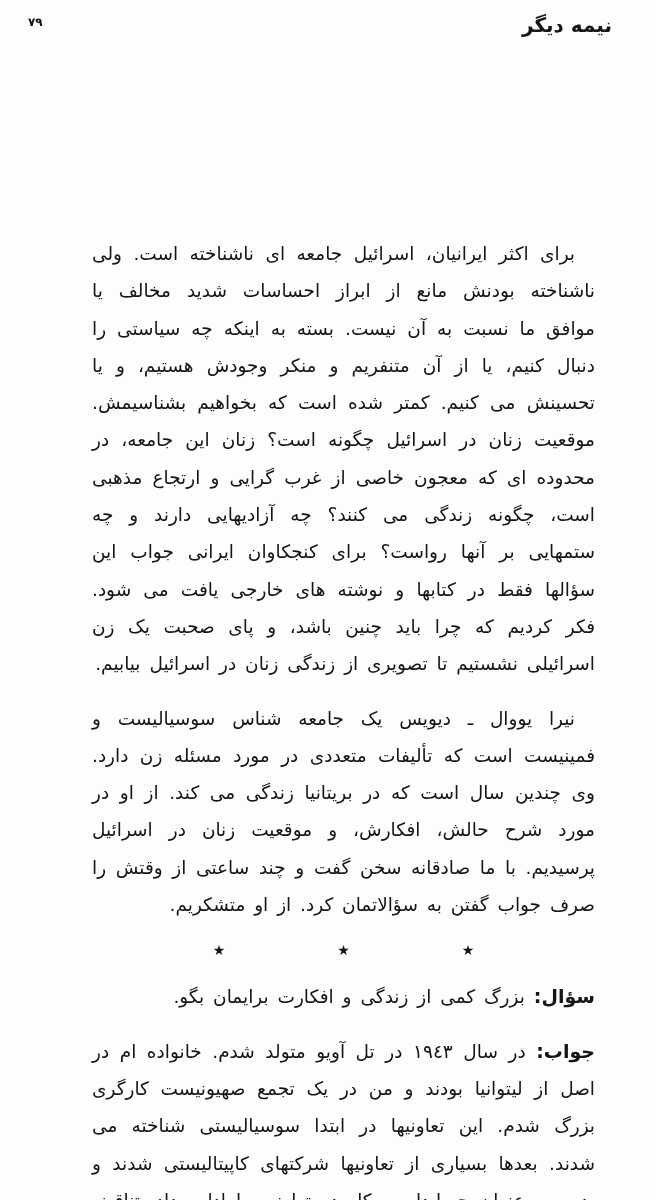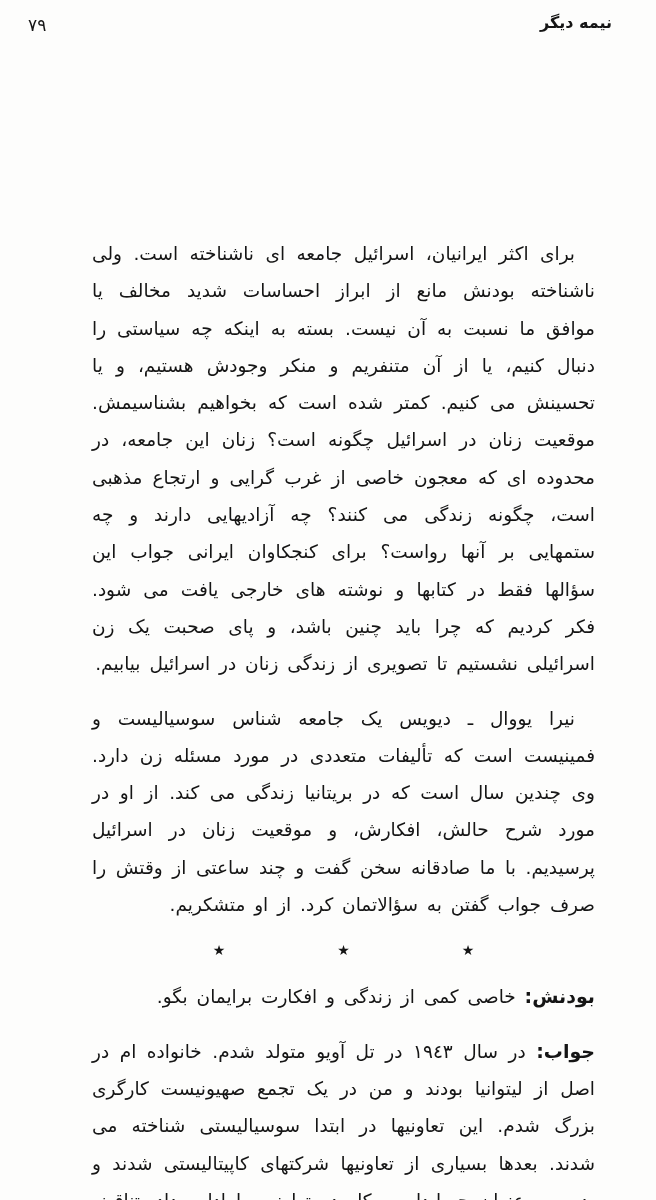"٧٩" .page-number { font-size: 17px -> 12px; font-weight: normal -> bold }
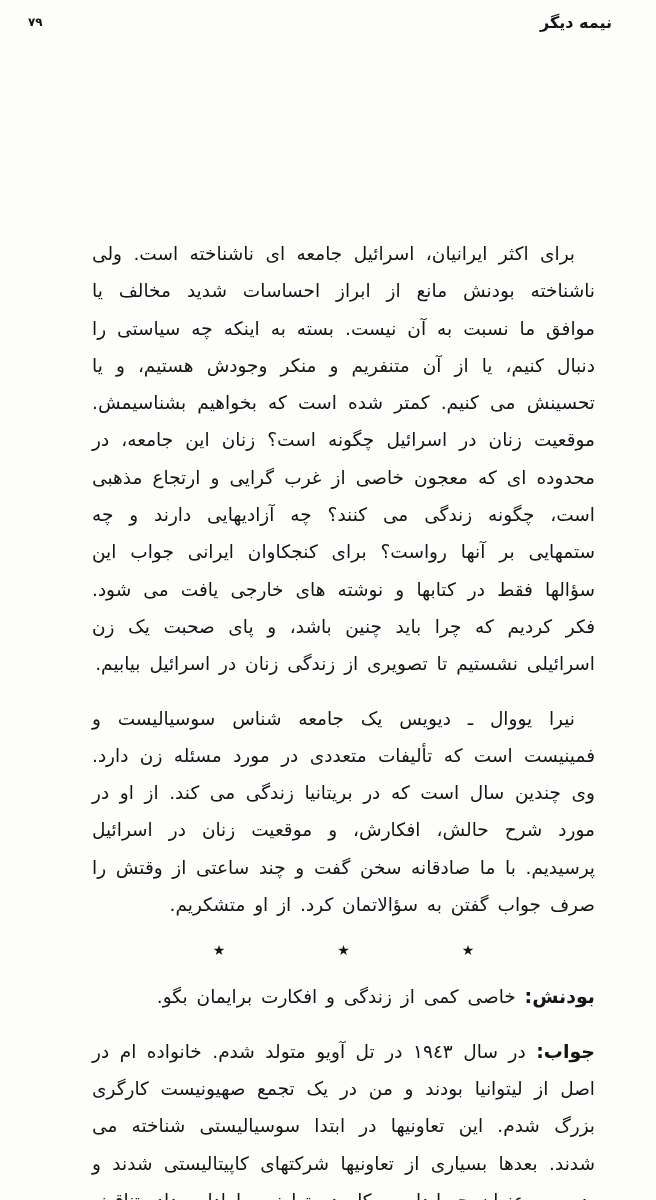"نیمه دیگر" .journal-title { font-size: 16px -> 20px }
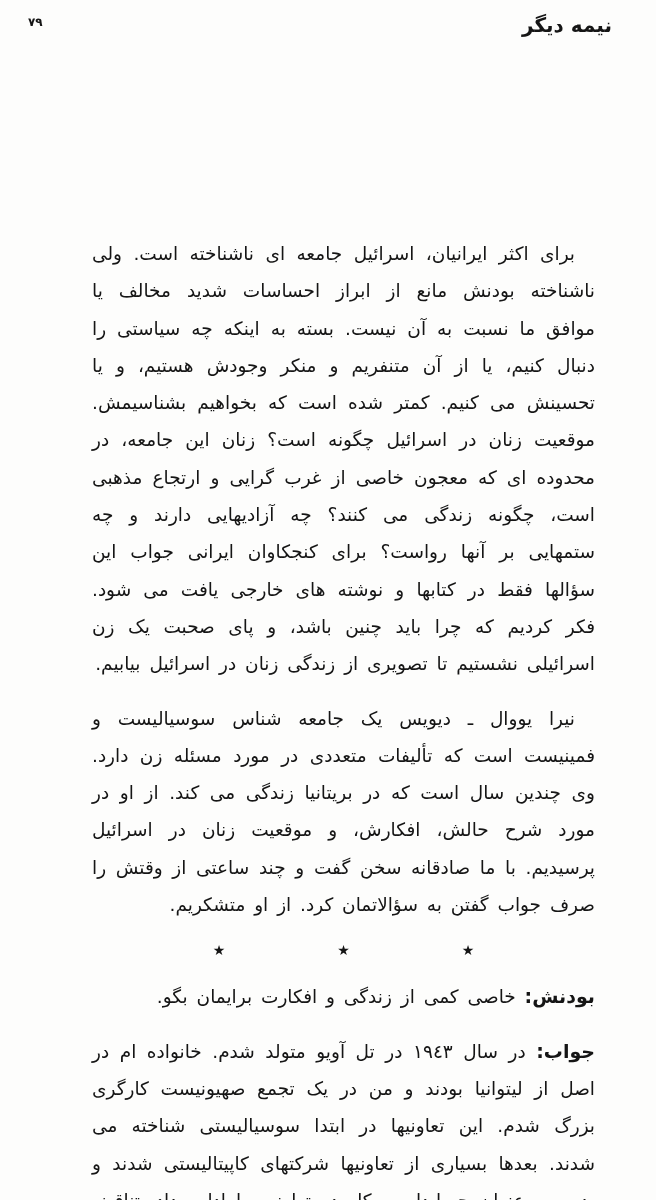"خاصی کمی از زندگی و" span { text: خاصی -> بزرگ }
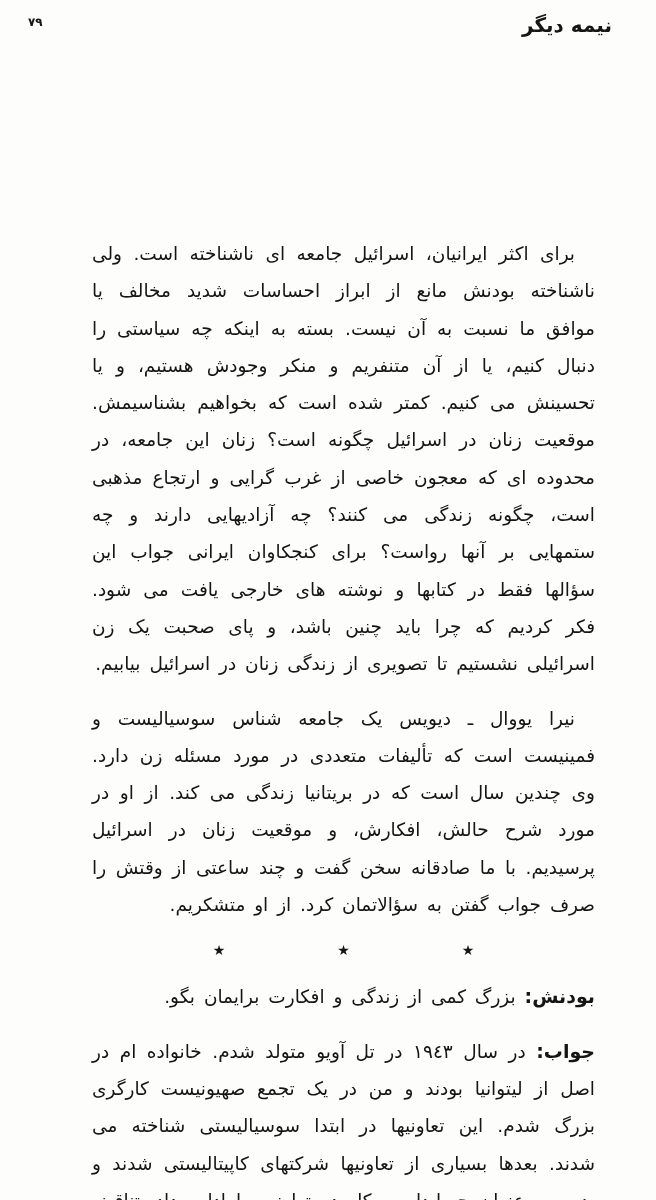"بودنش:" span.qa-label { text: بودنش -> سؤال }
